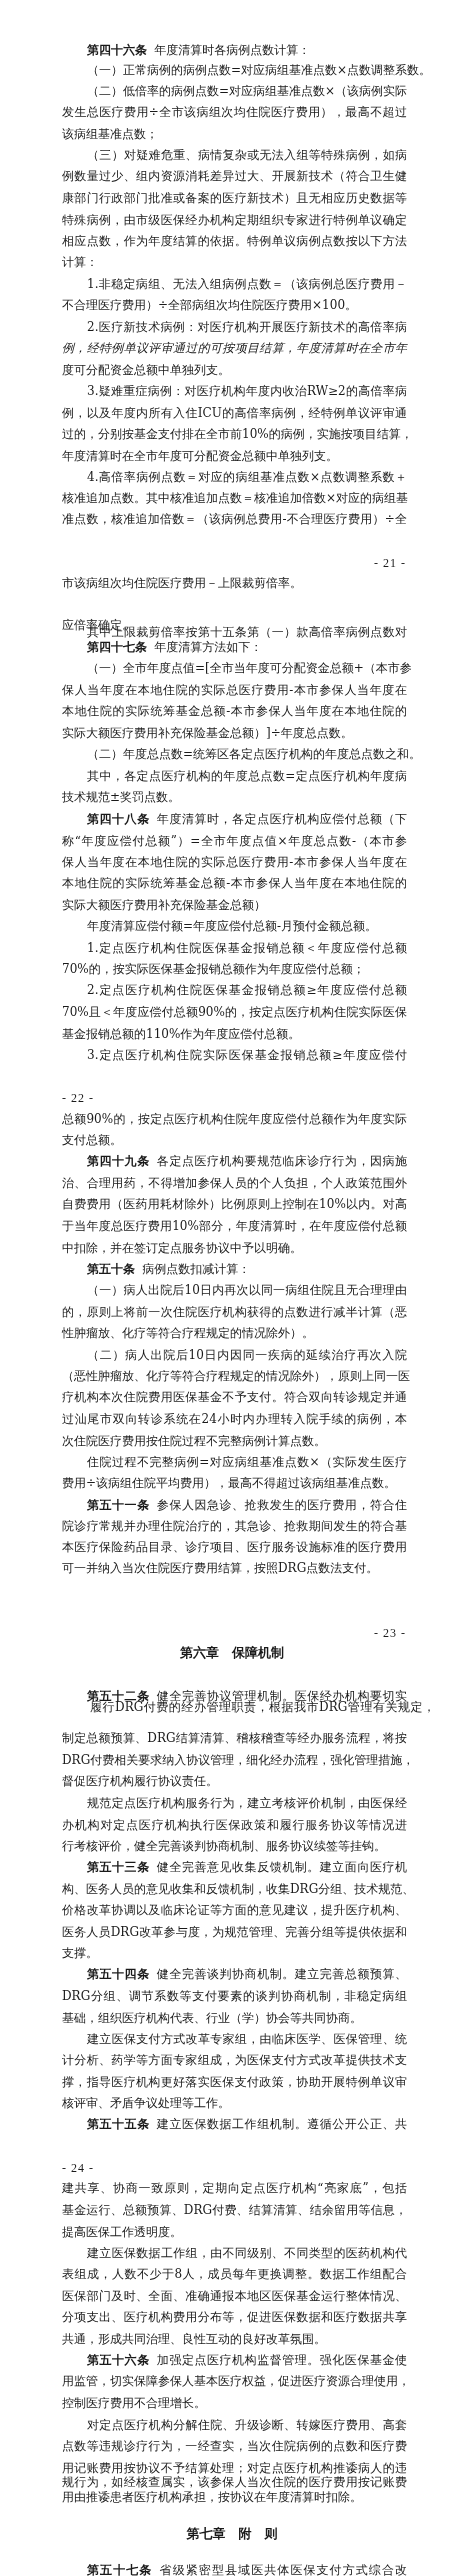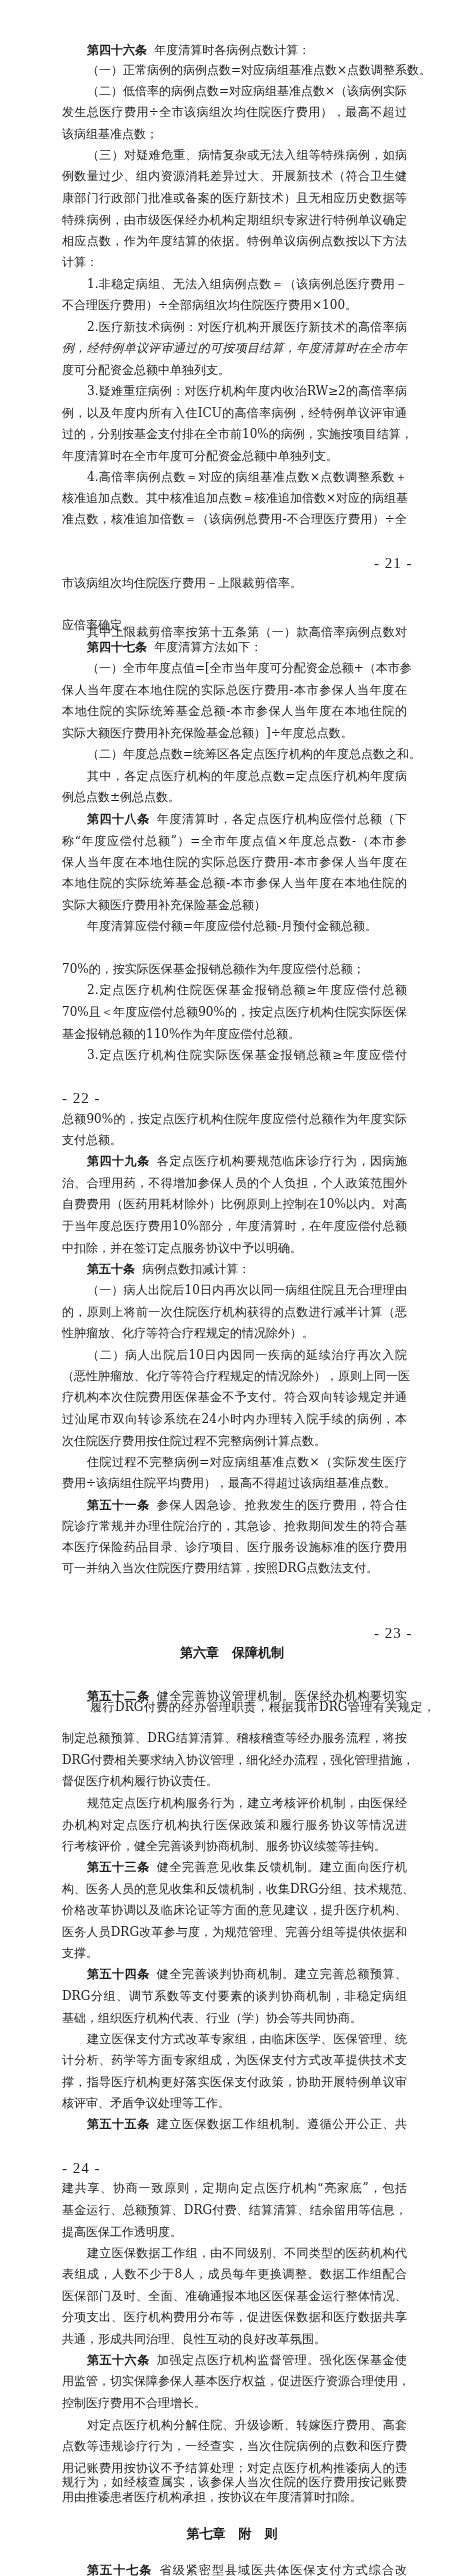"- 21 -" .pn { font-size: 15px -> 12px }
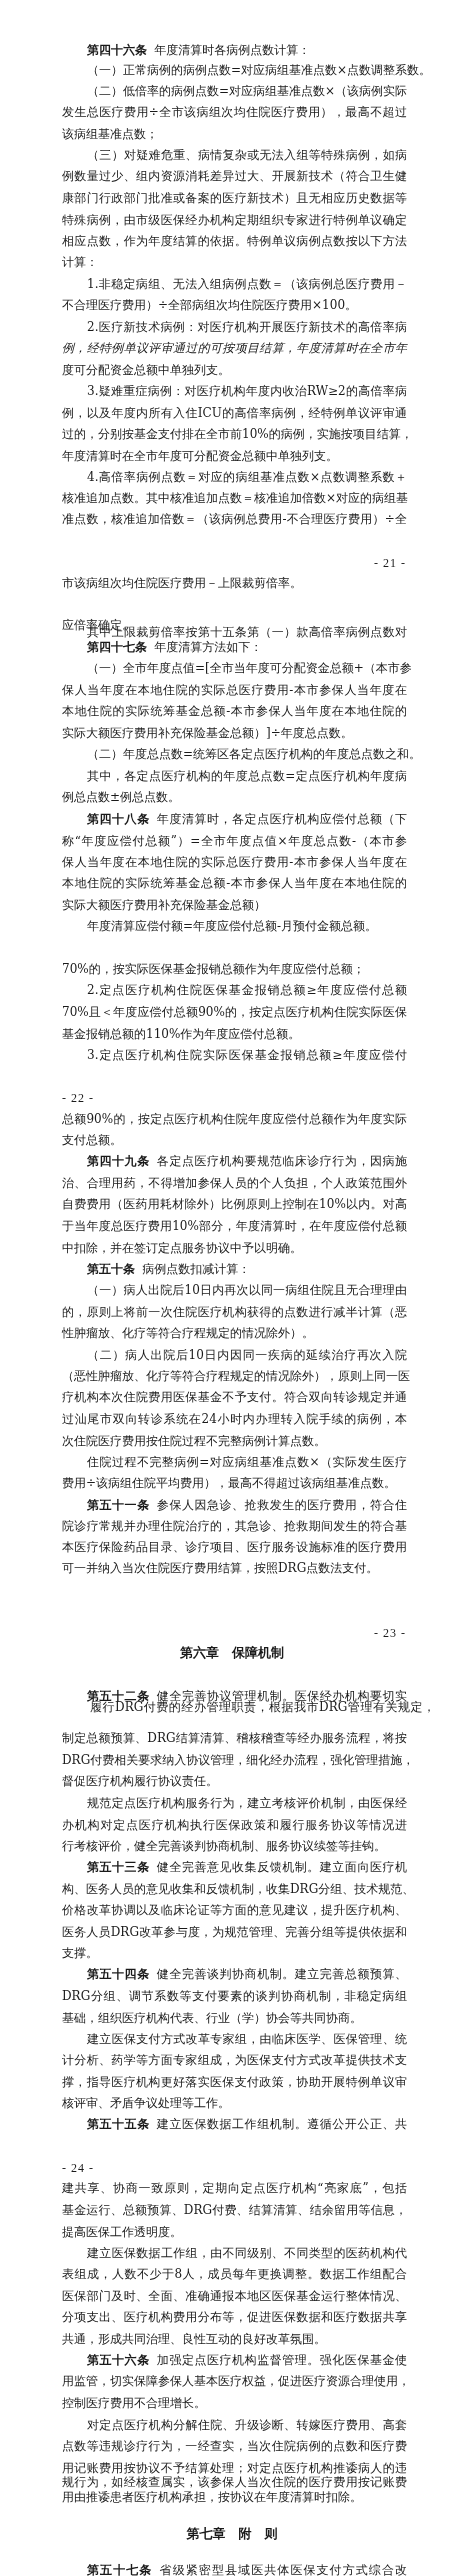"例总点数±例总点数。" span { text: 例总点数±例总 -> 技术规范±奖罚 }
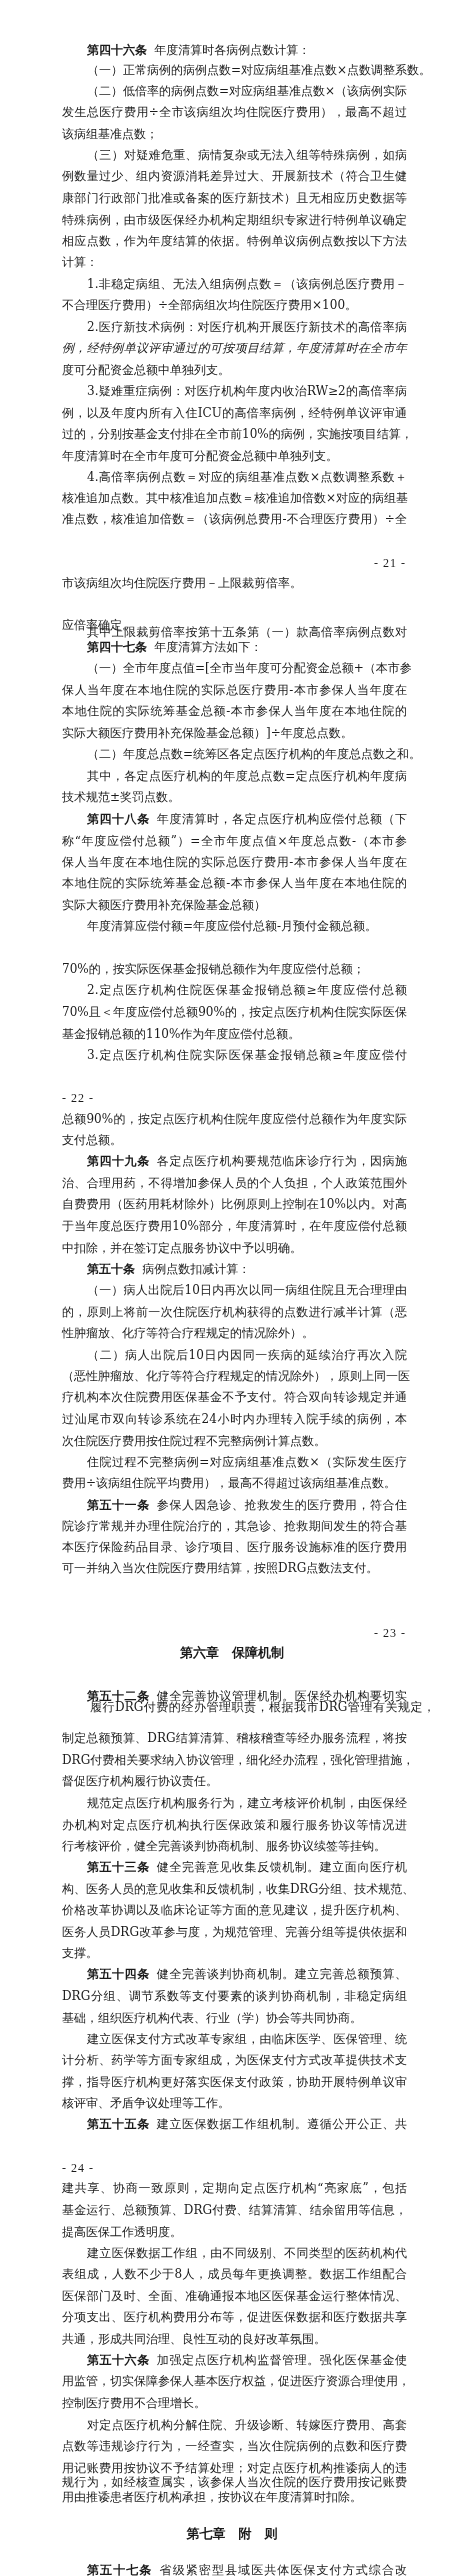"1.定点医疗机构住院医保基金报销总额＜年度应偿付总额" div.ln { html: none -> <div><span>1.定点医疗机构住院医保基金报销总额＜年度应偿付总额</span></div> }
